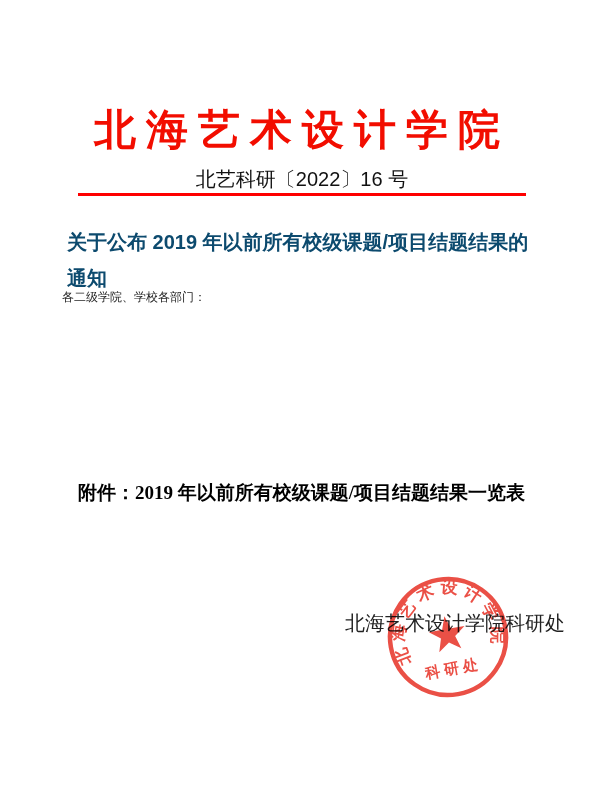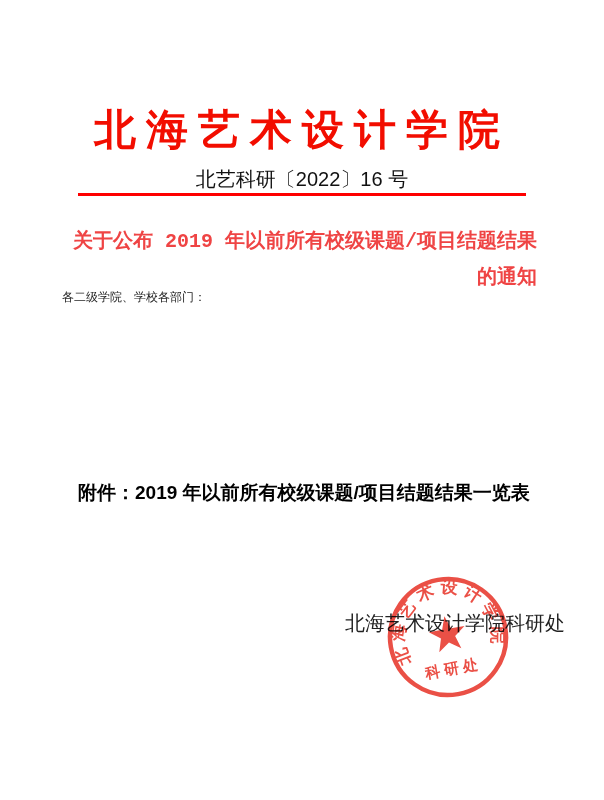"关于公布 2019 年以前所有校级课题/项目结题结果的通知" .notice-title { color: #ef4444 -> #0c4a6e; font-family: Liberation Mono, monospace -> Liberation Sans, sans-serif; text-align: right -> left }
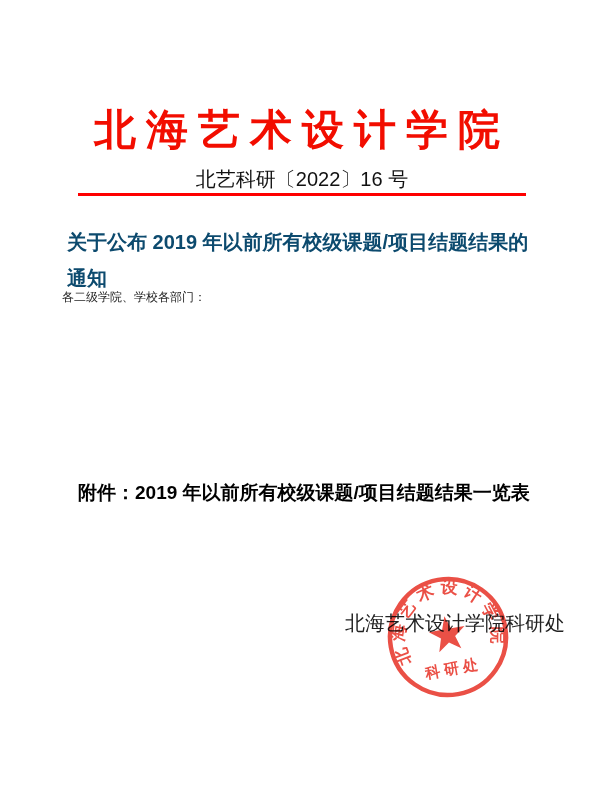"附件：2019 年以前所有校级课题/项目结题结果一览表" .attachment-line { font-family: Liberation Sans, sans-serif -> Liberation Serif, serif }
